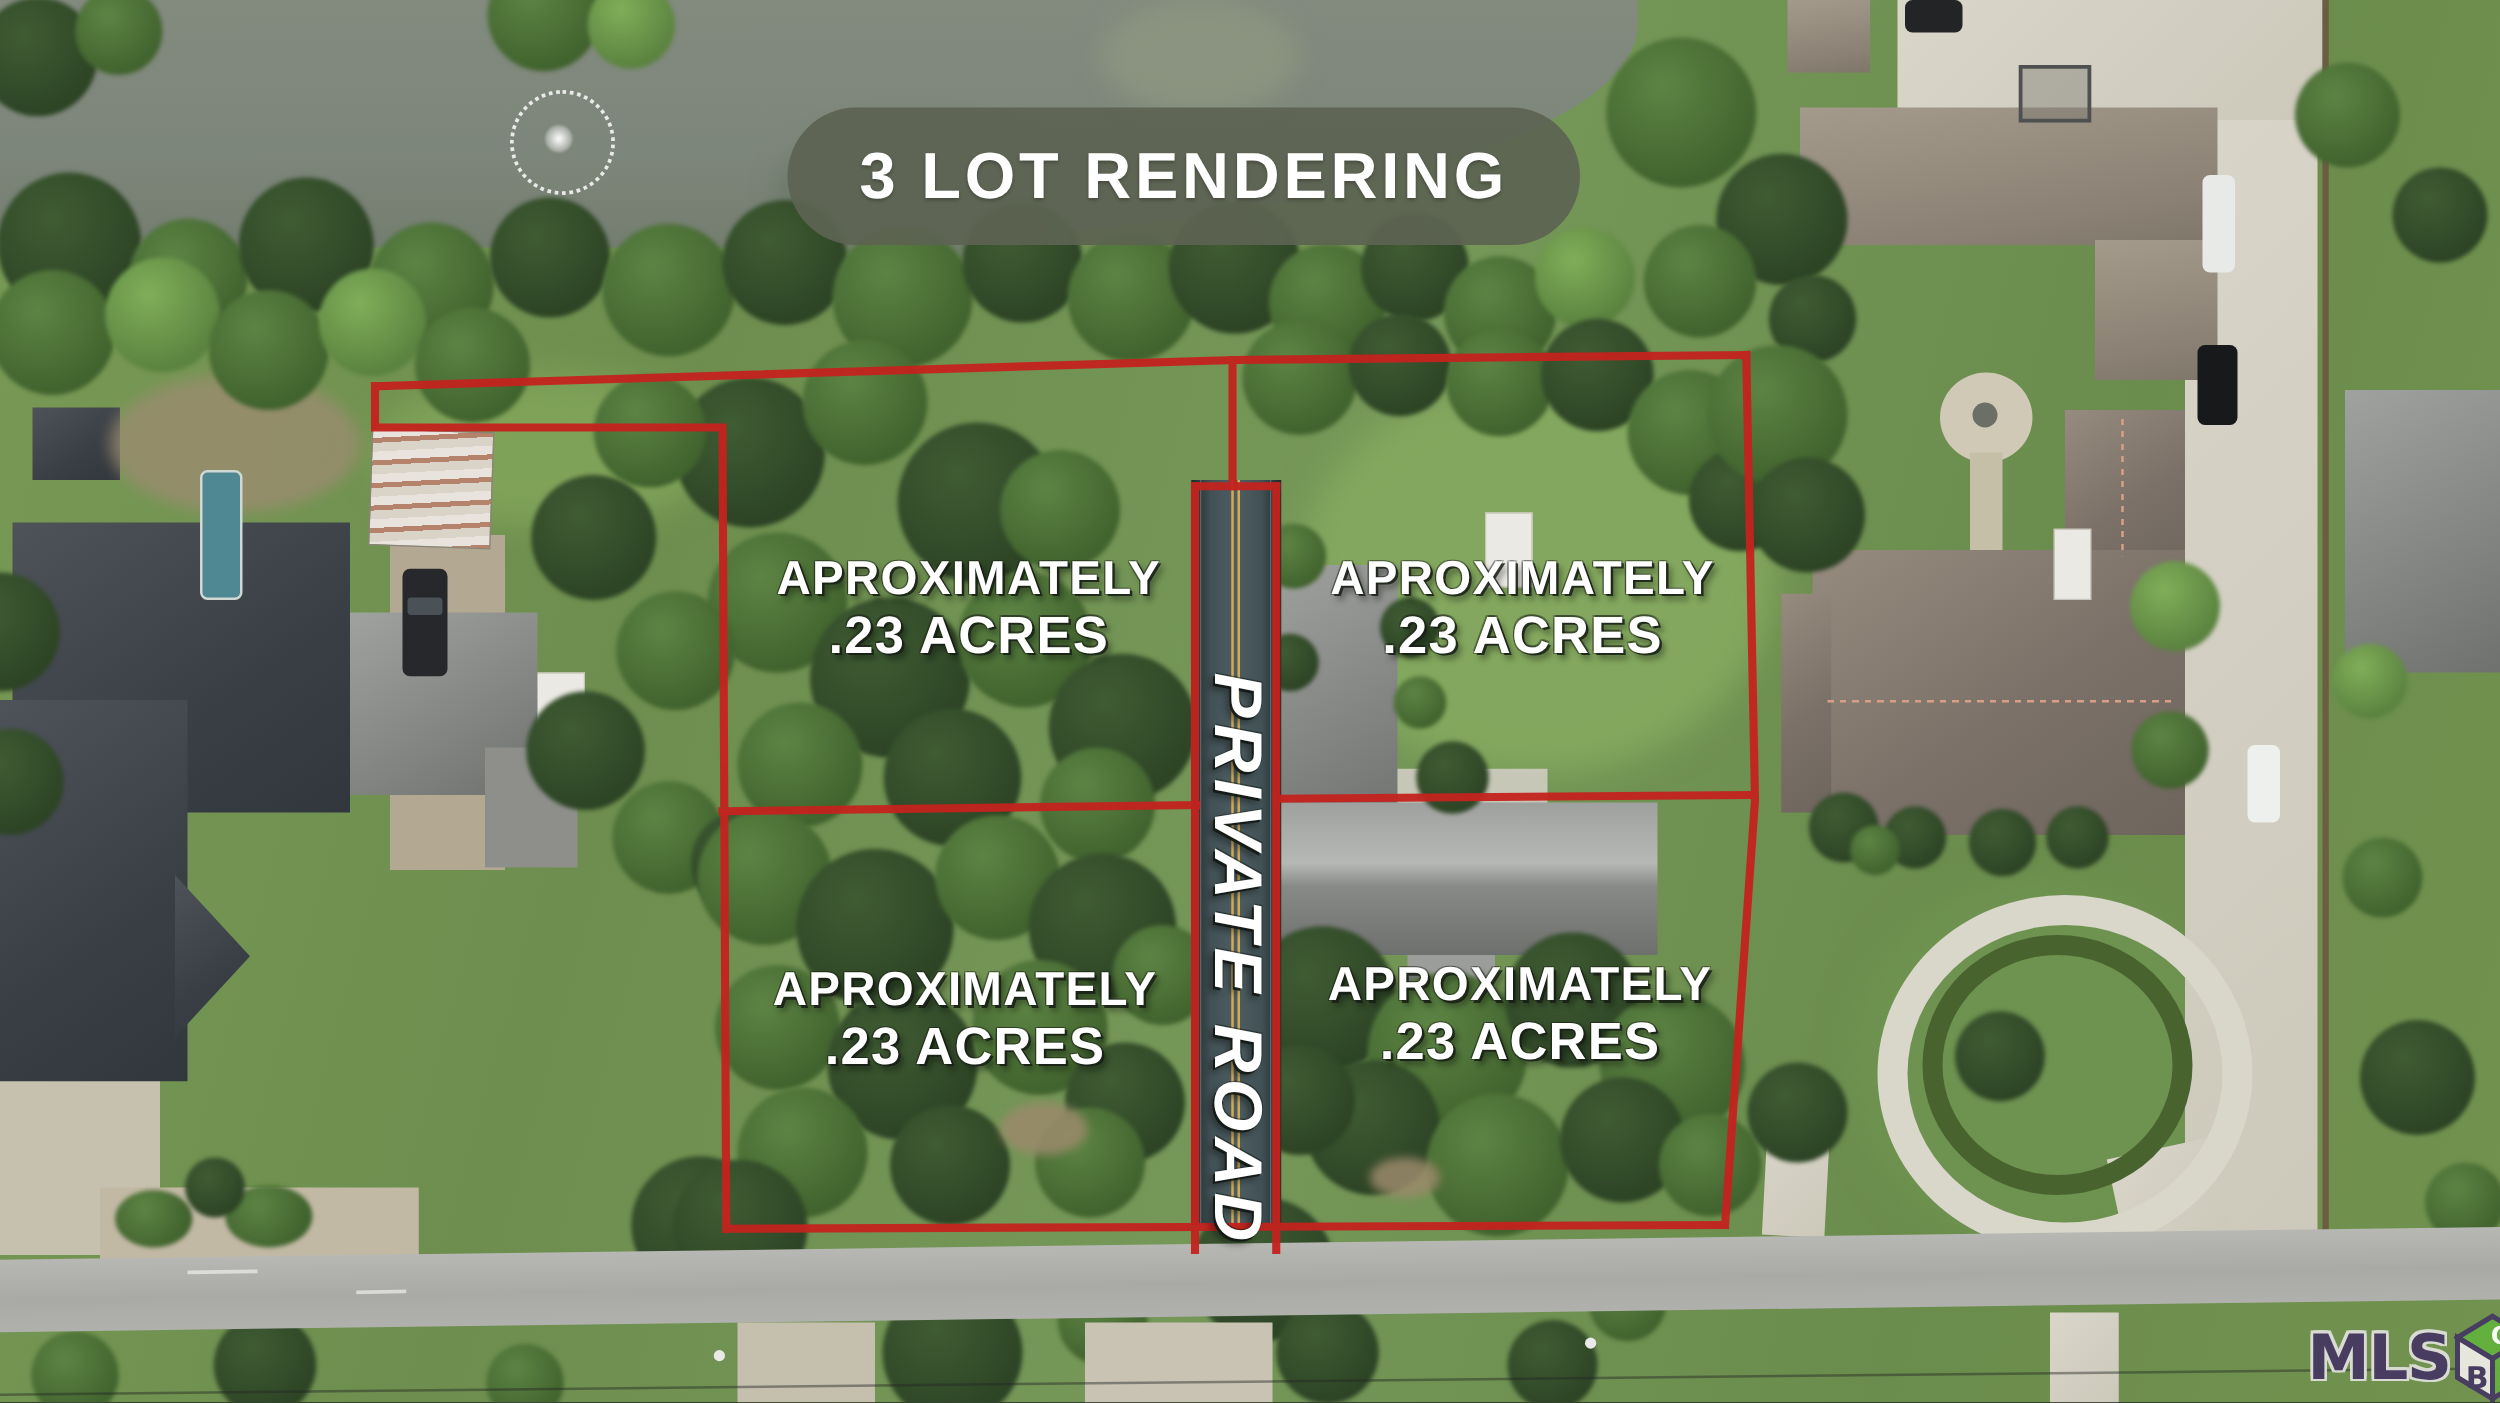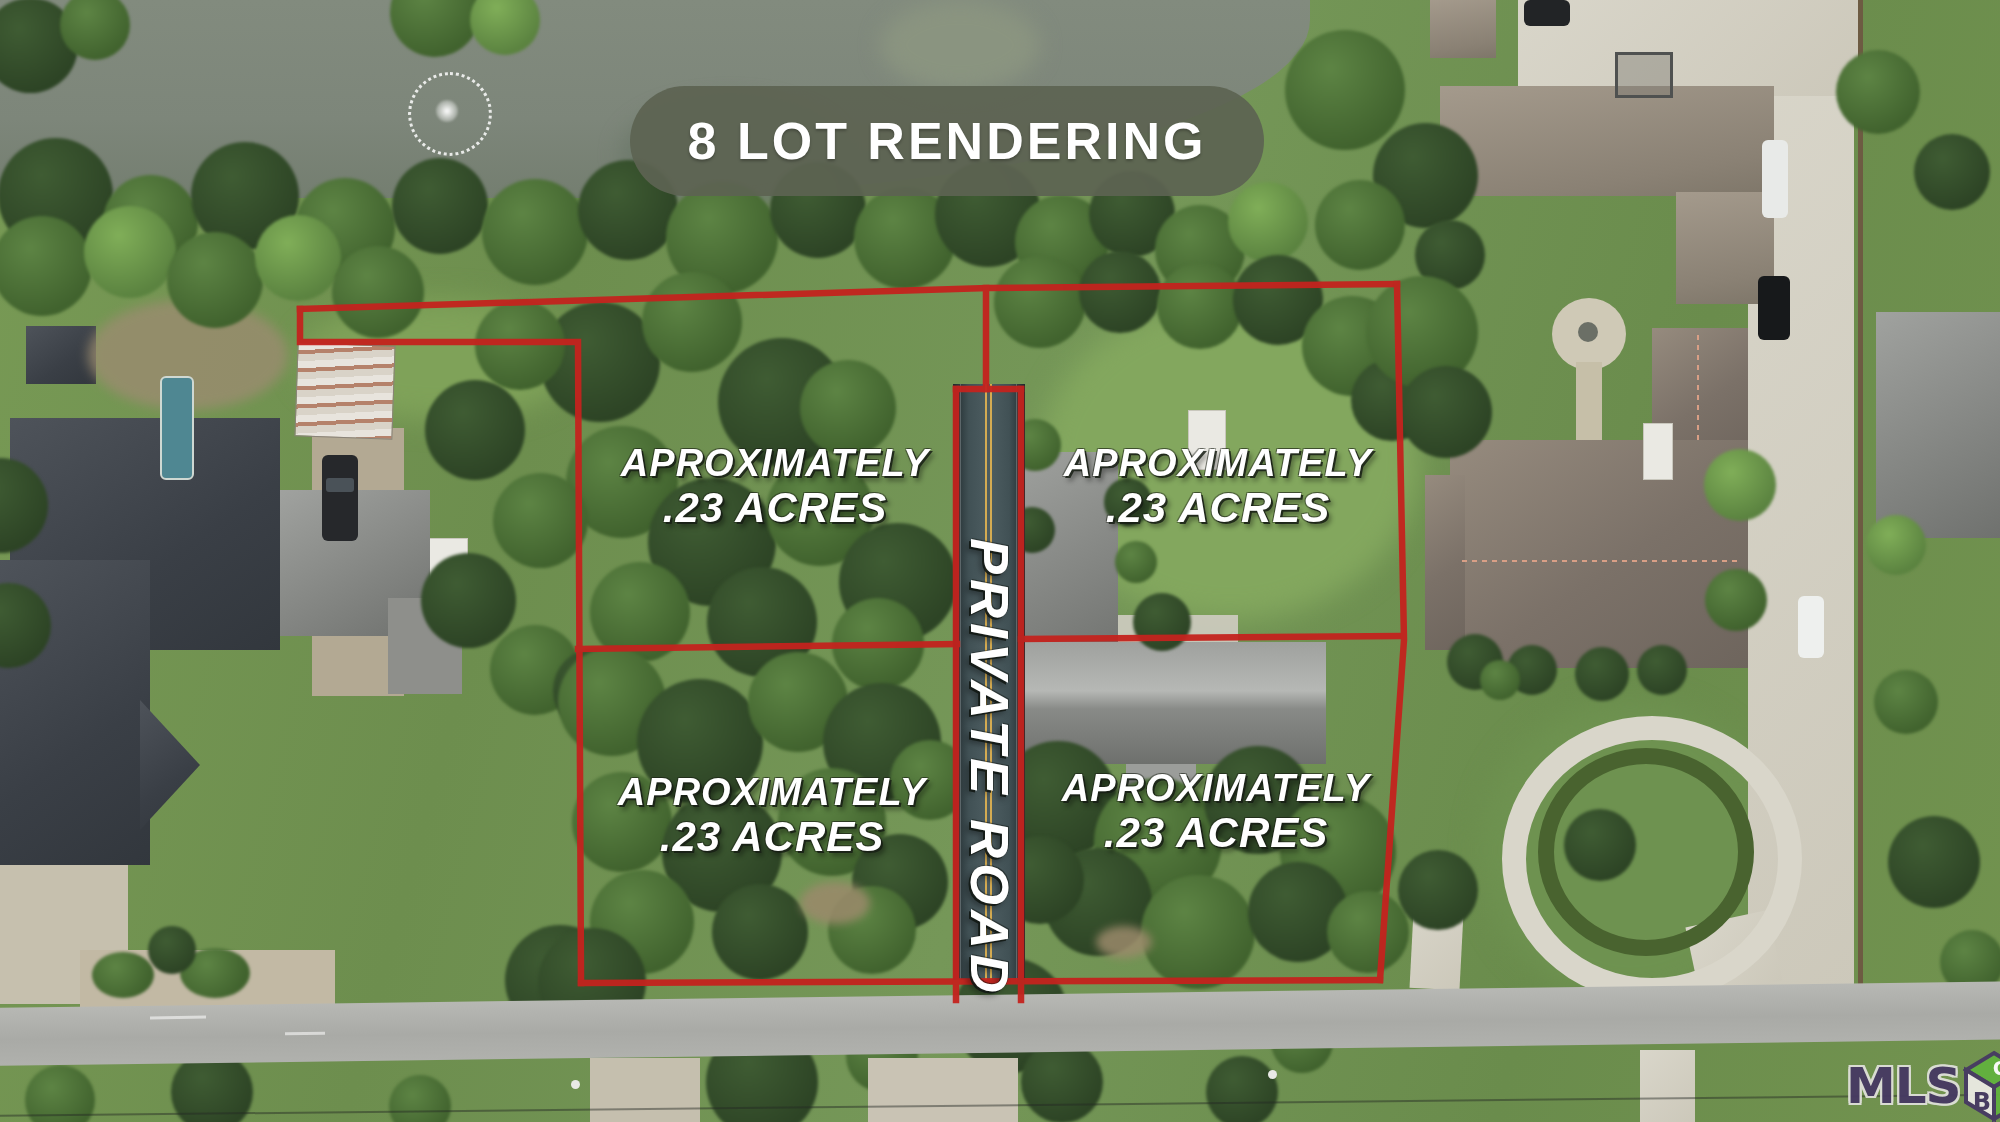"8 LOT RENDERING" span { text: 8 -> 3 }
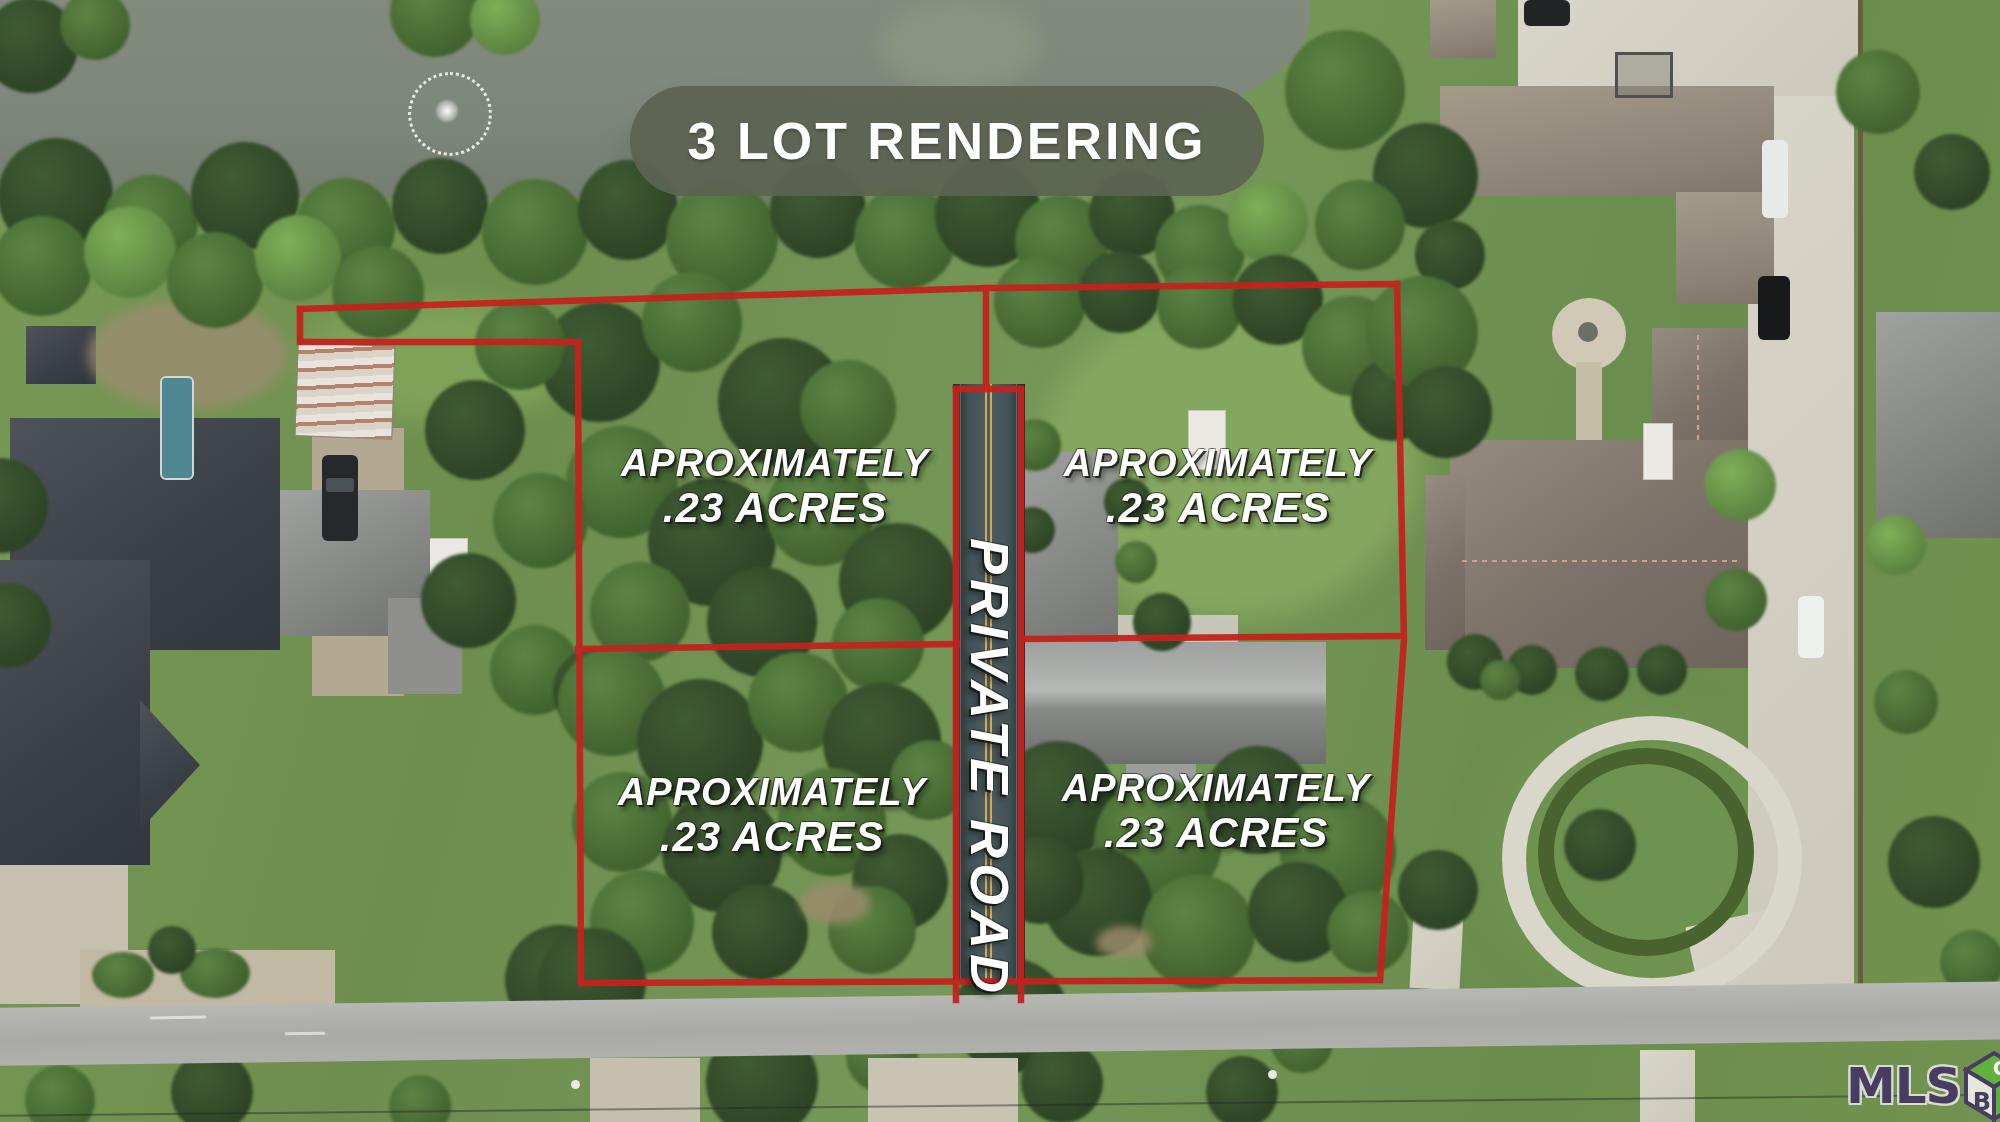"APROXIMATELY" .lot-label { font-style: italic -> none }
